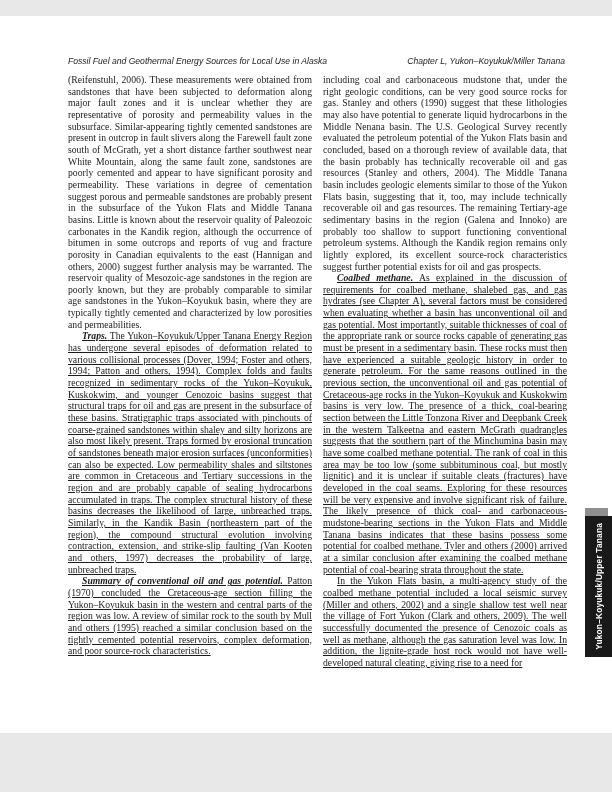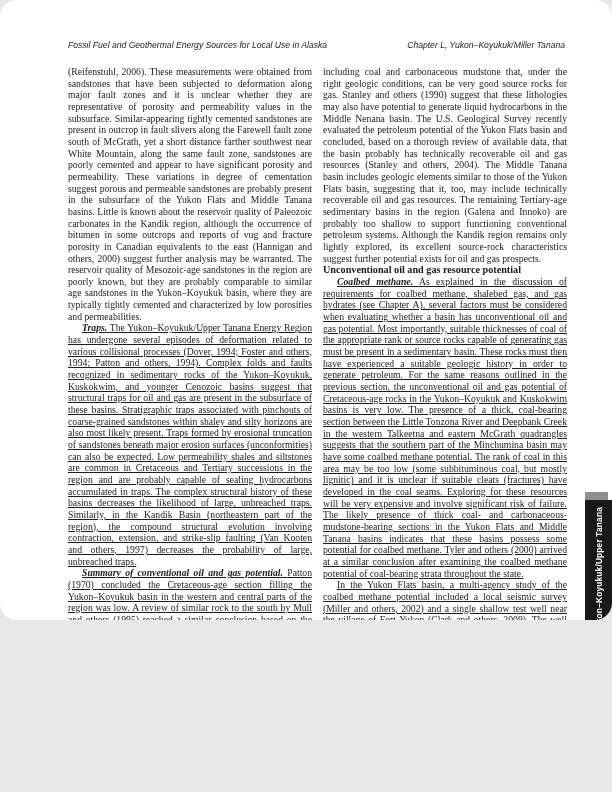"Fossil Fuel and Geothermal Energy" .page { border-radius: 17px -> none; height: 620px -> 717px; margin: 0 auto -> 16px auto }
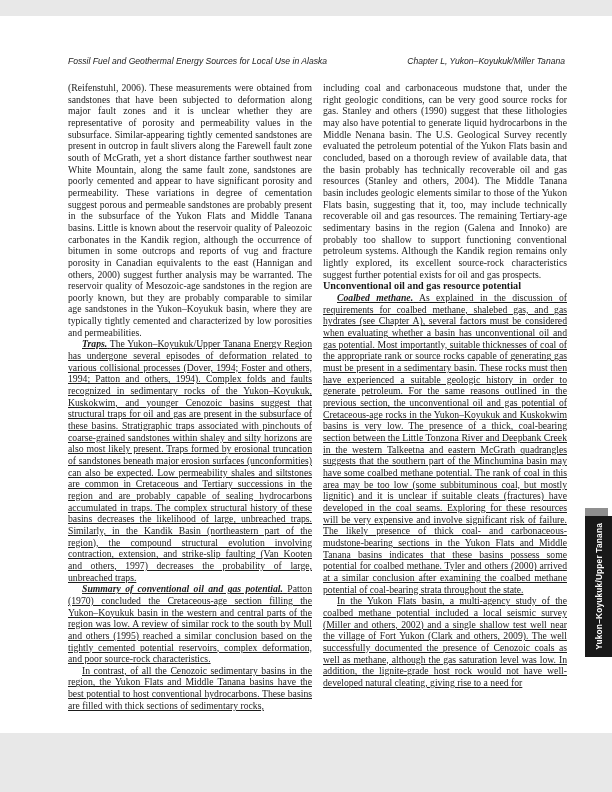"(Reifenstuhl, 2006). These measurements" .columns { top: 66px -> 58px }
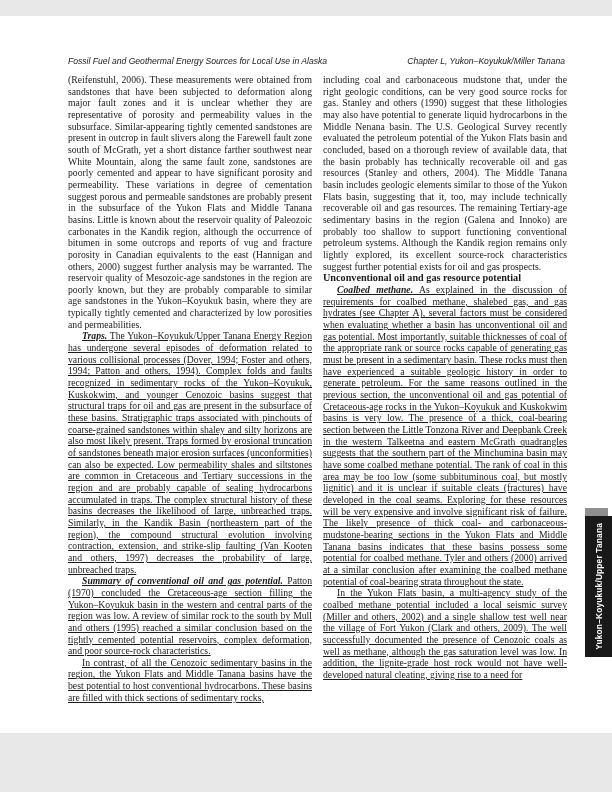"Unconventional oil and gas resource" p.subhead { html: <p>Unconventional oil and gas resource potential</p> -> none }
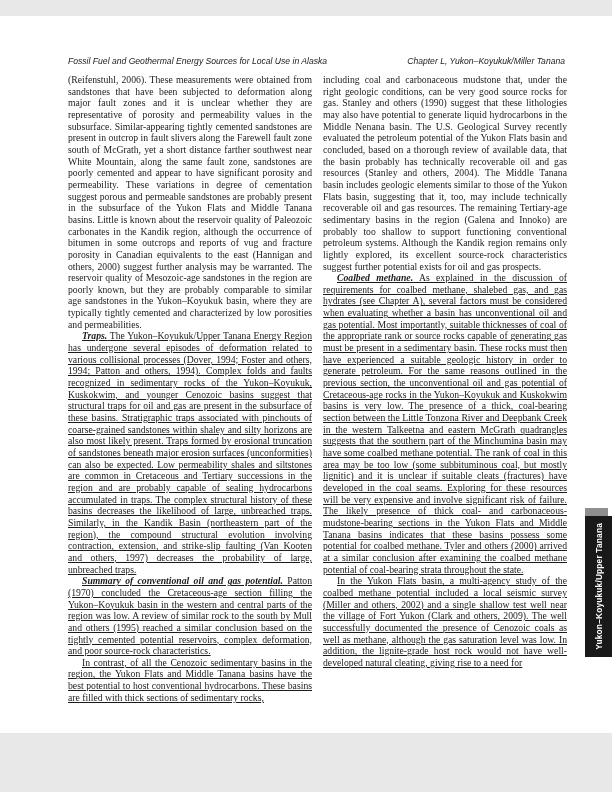"In contrast, of all the" p.ind { html: <p><span>In contrast, of all the Cenozoic sedimentary basins in the region, the Yukon Flats and Middle Tanana basins have the best potential to host conventional hydrocarbons. These basins are filled with thick sections of sedimentary rocks,</span></p> -> none }
